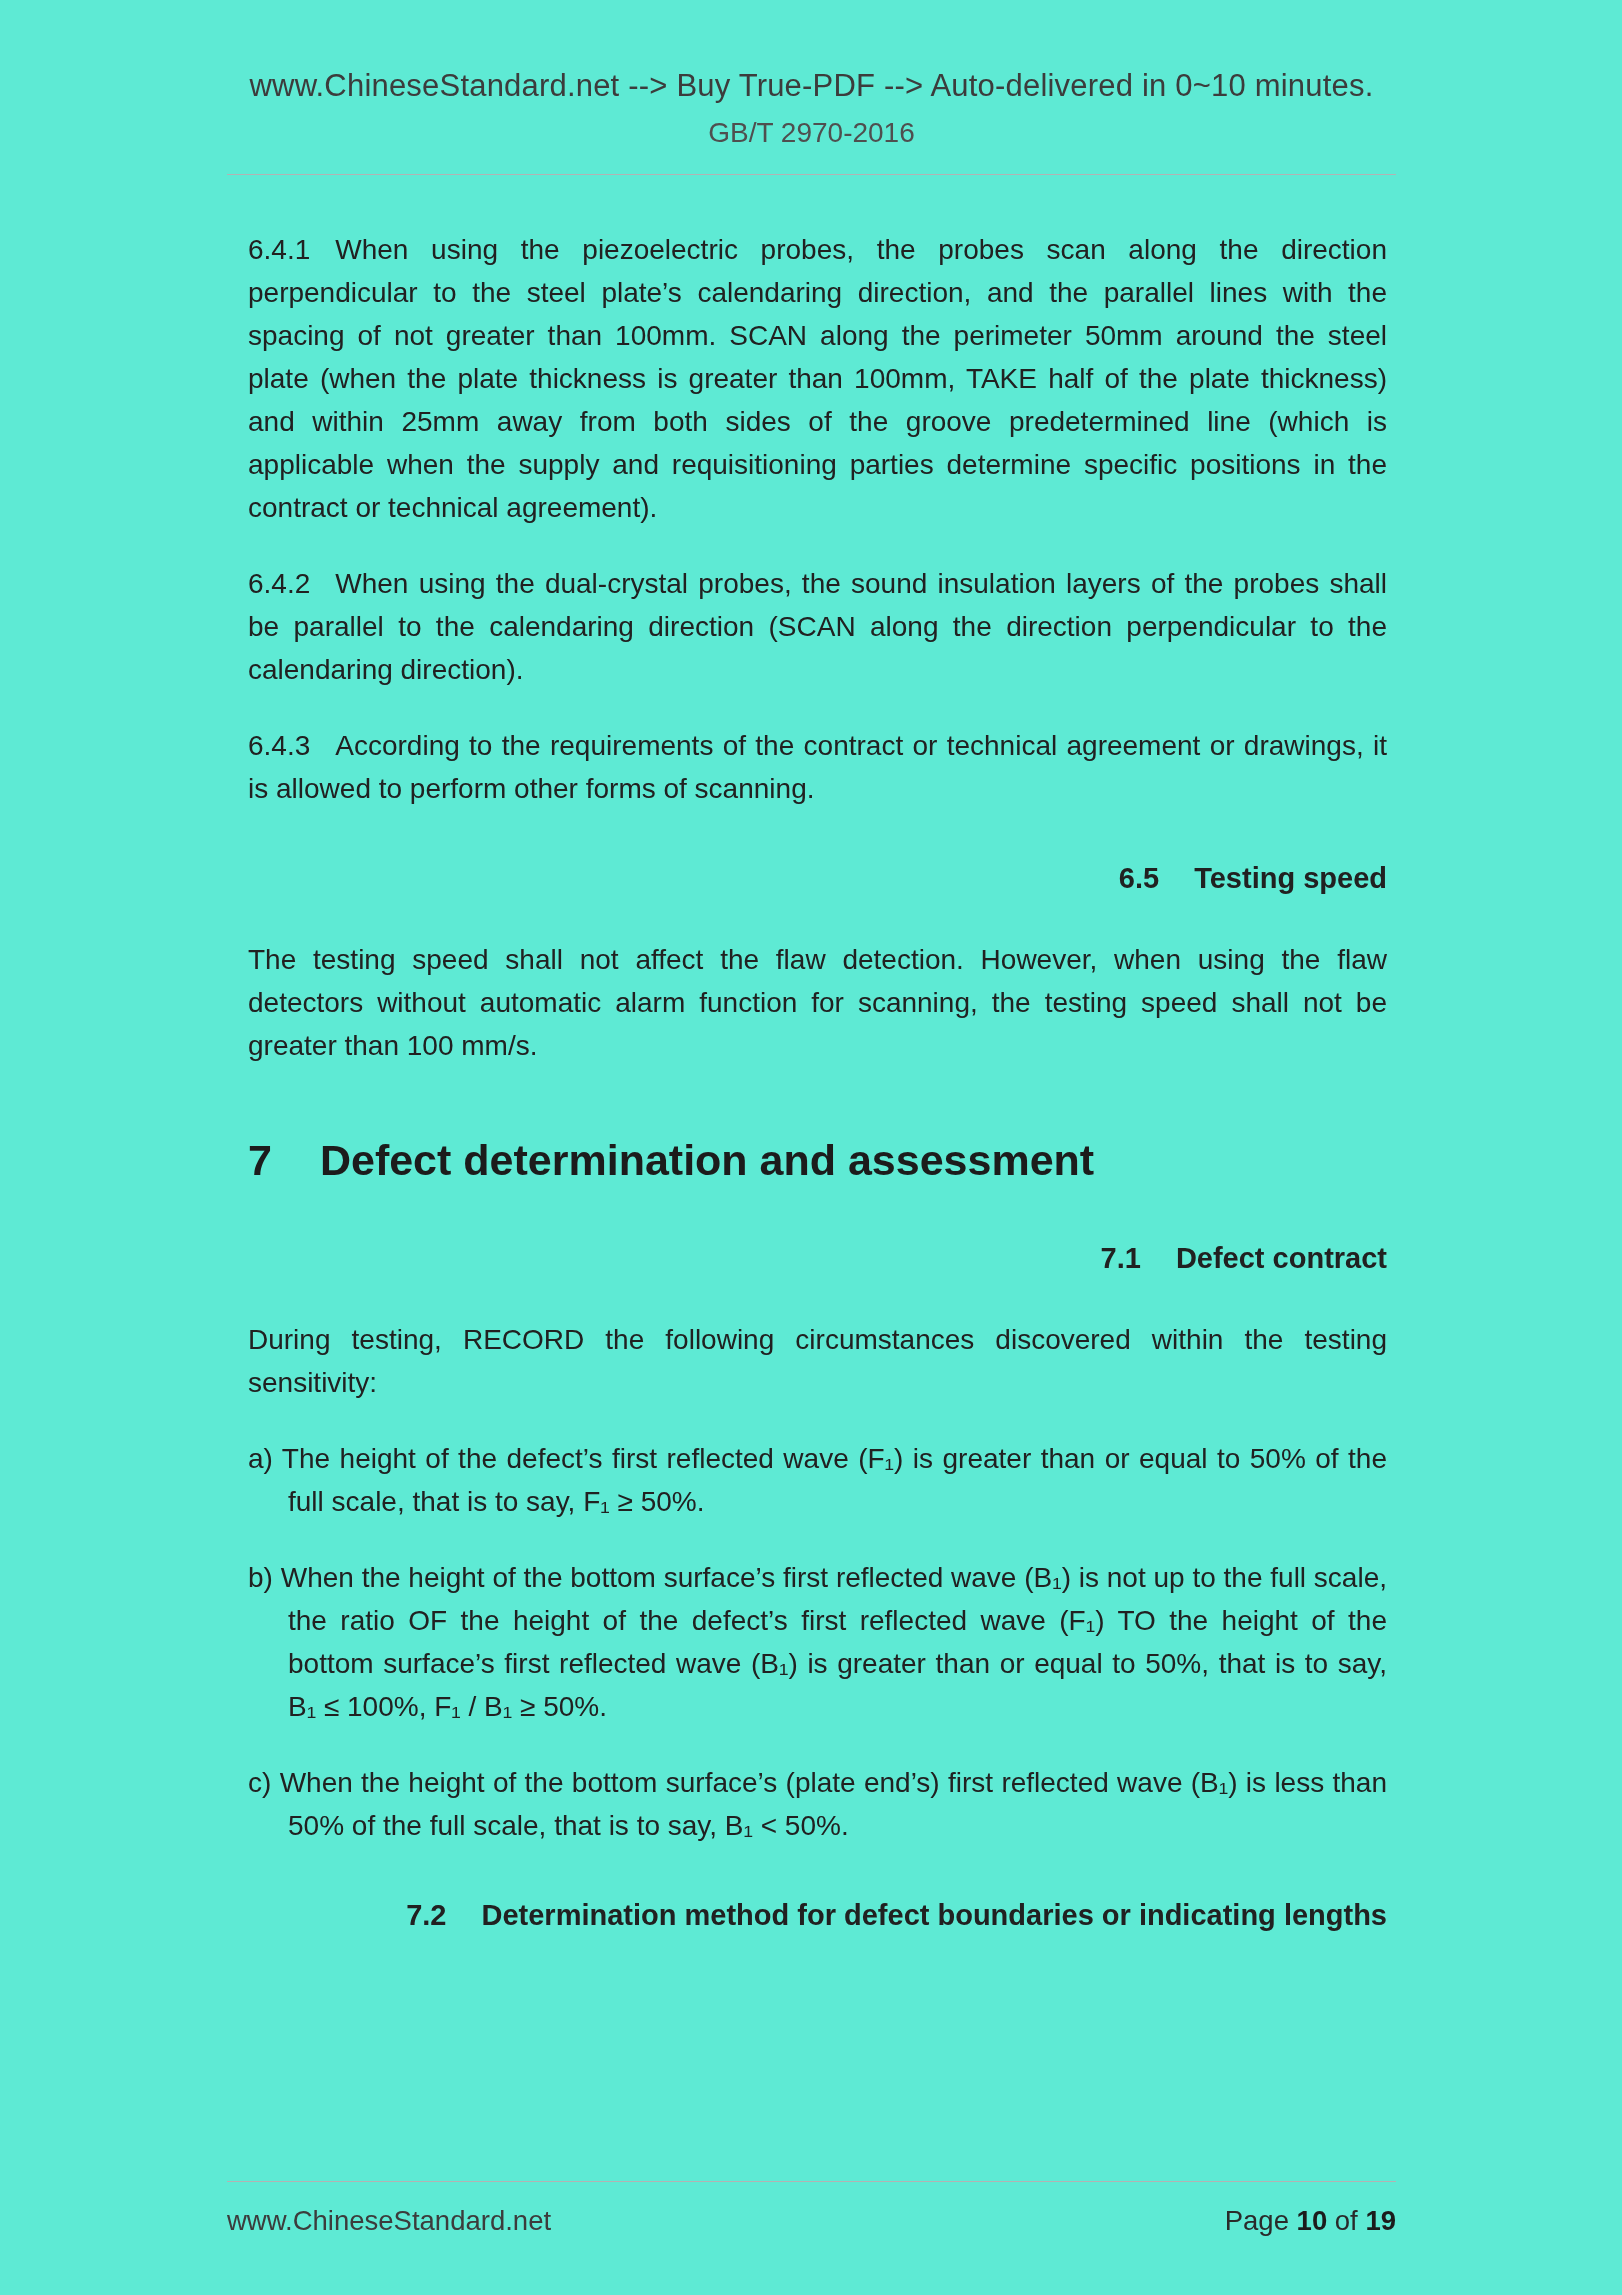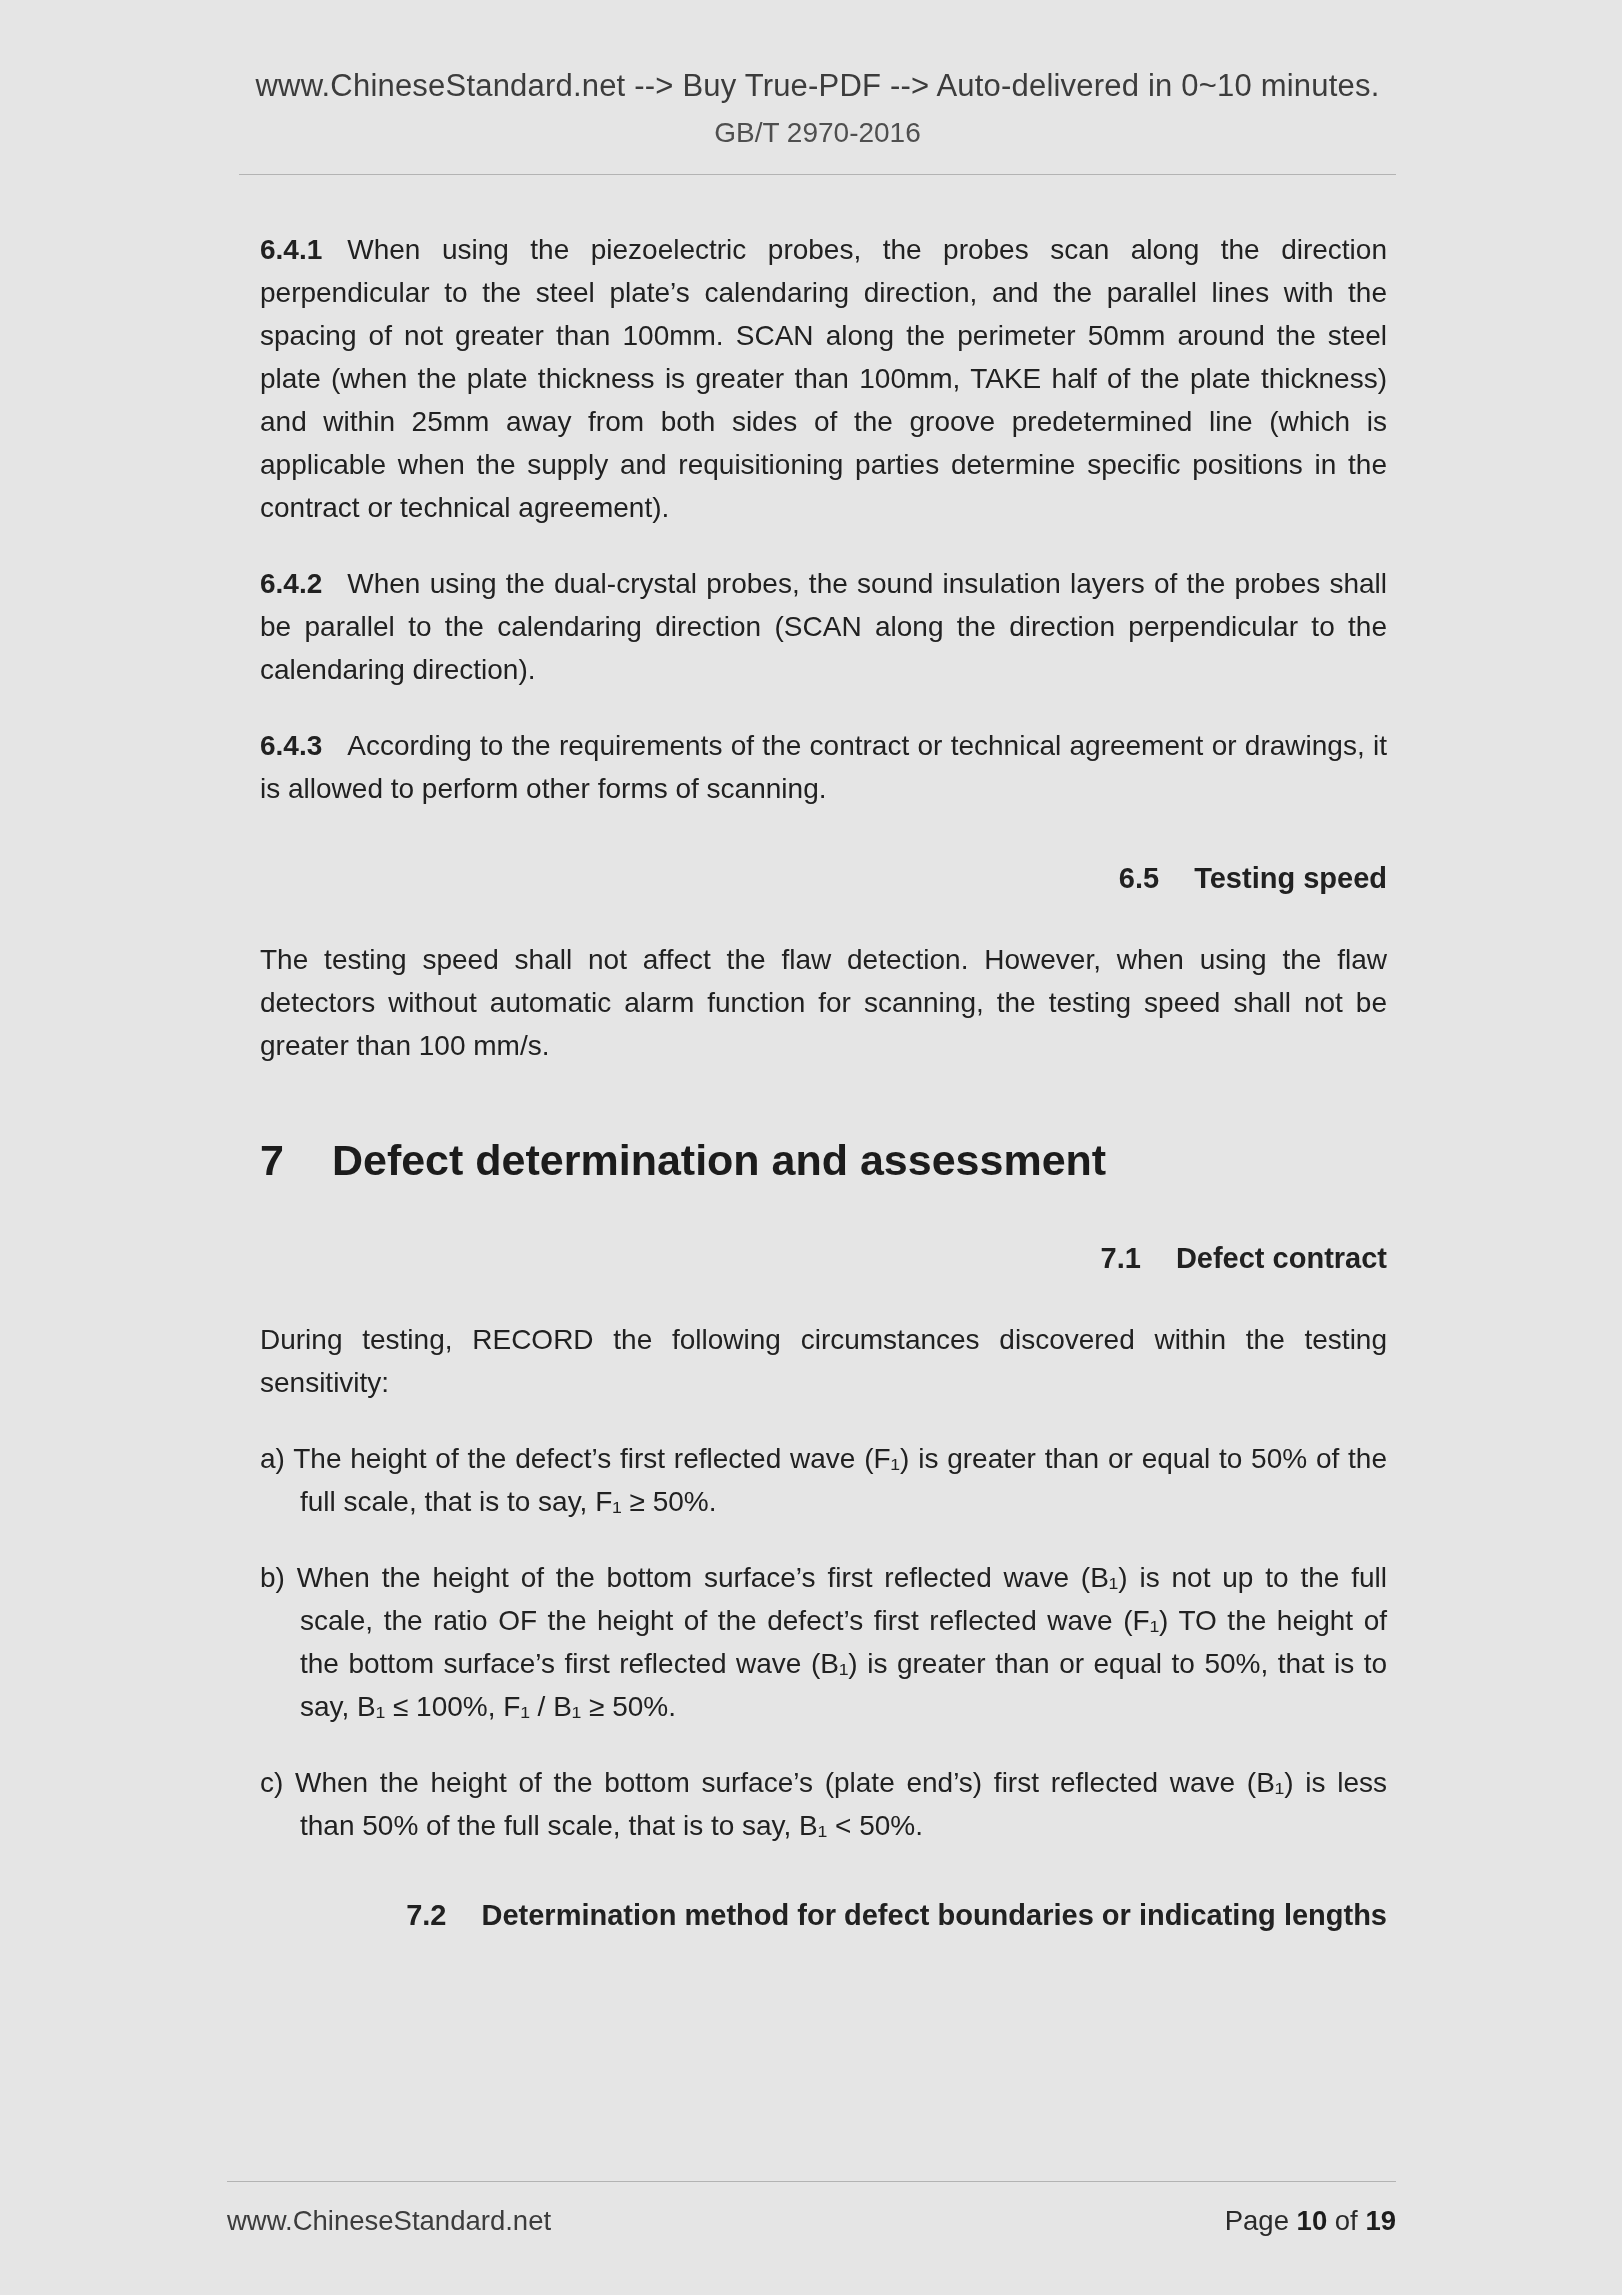"www.ChineseStandard.net --> Buy True-PDF" .page { background: #e5e5e5 -> #5eead4; padding-left: 12px -> none }
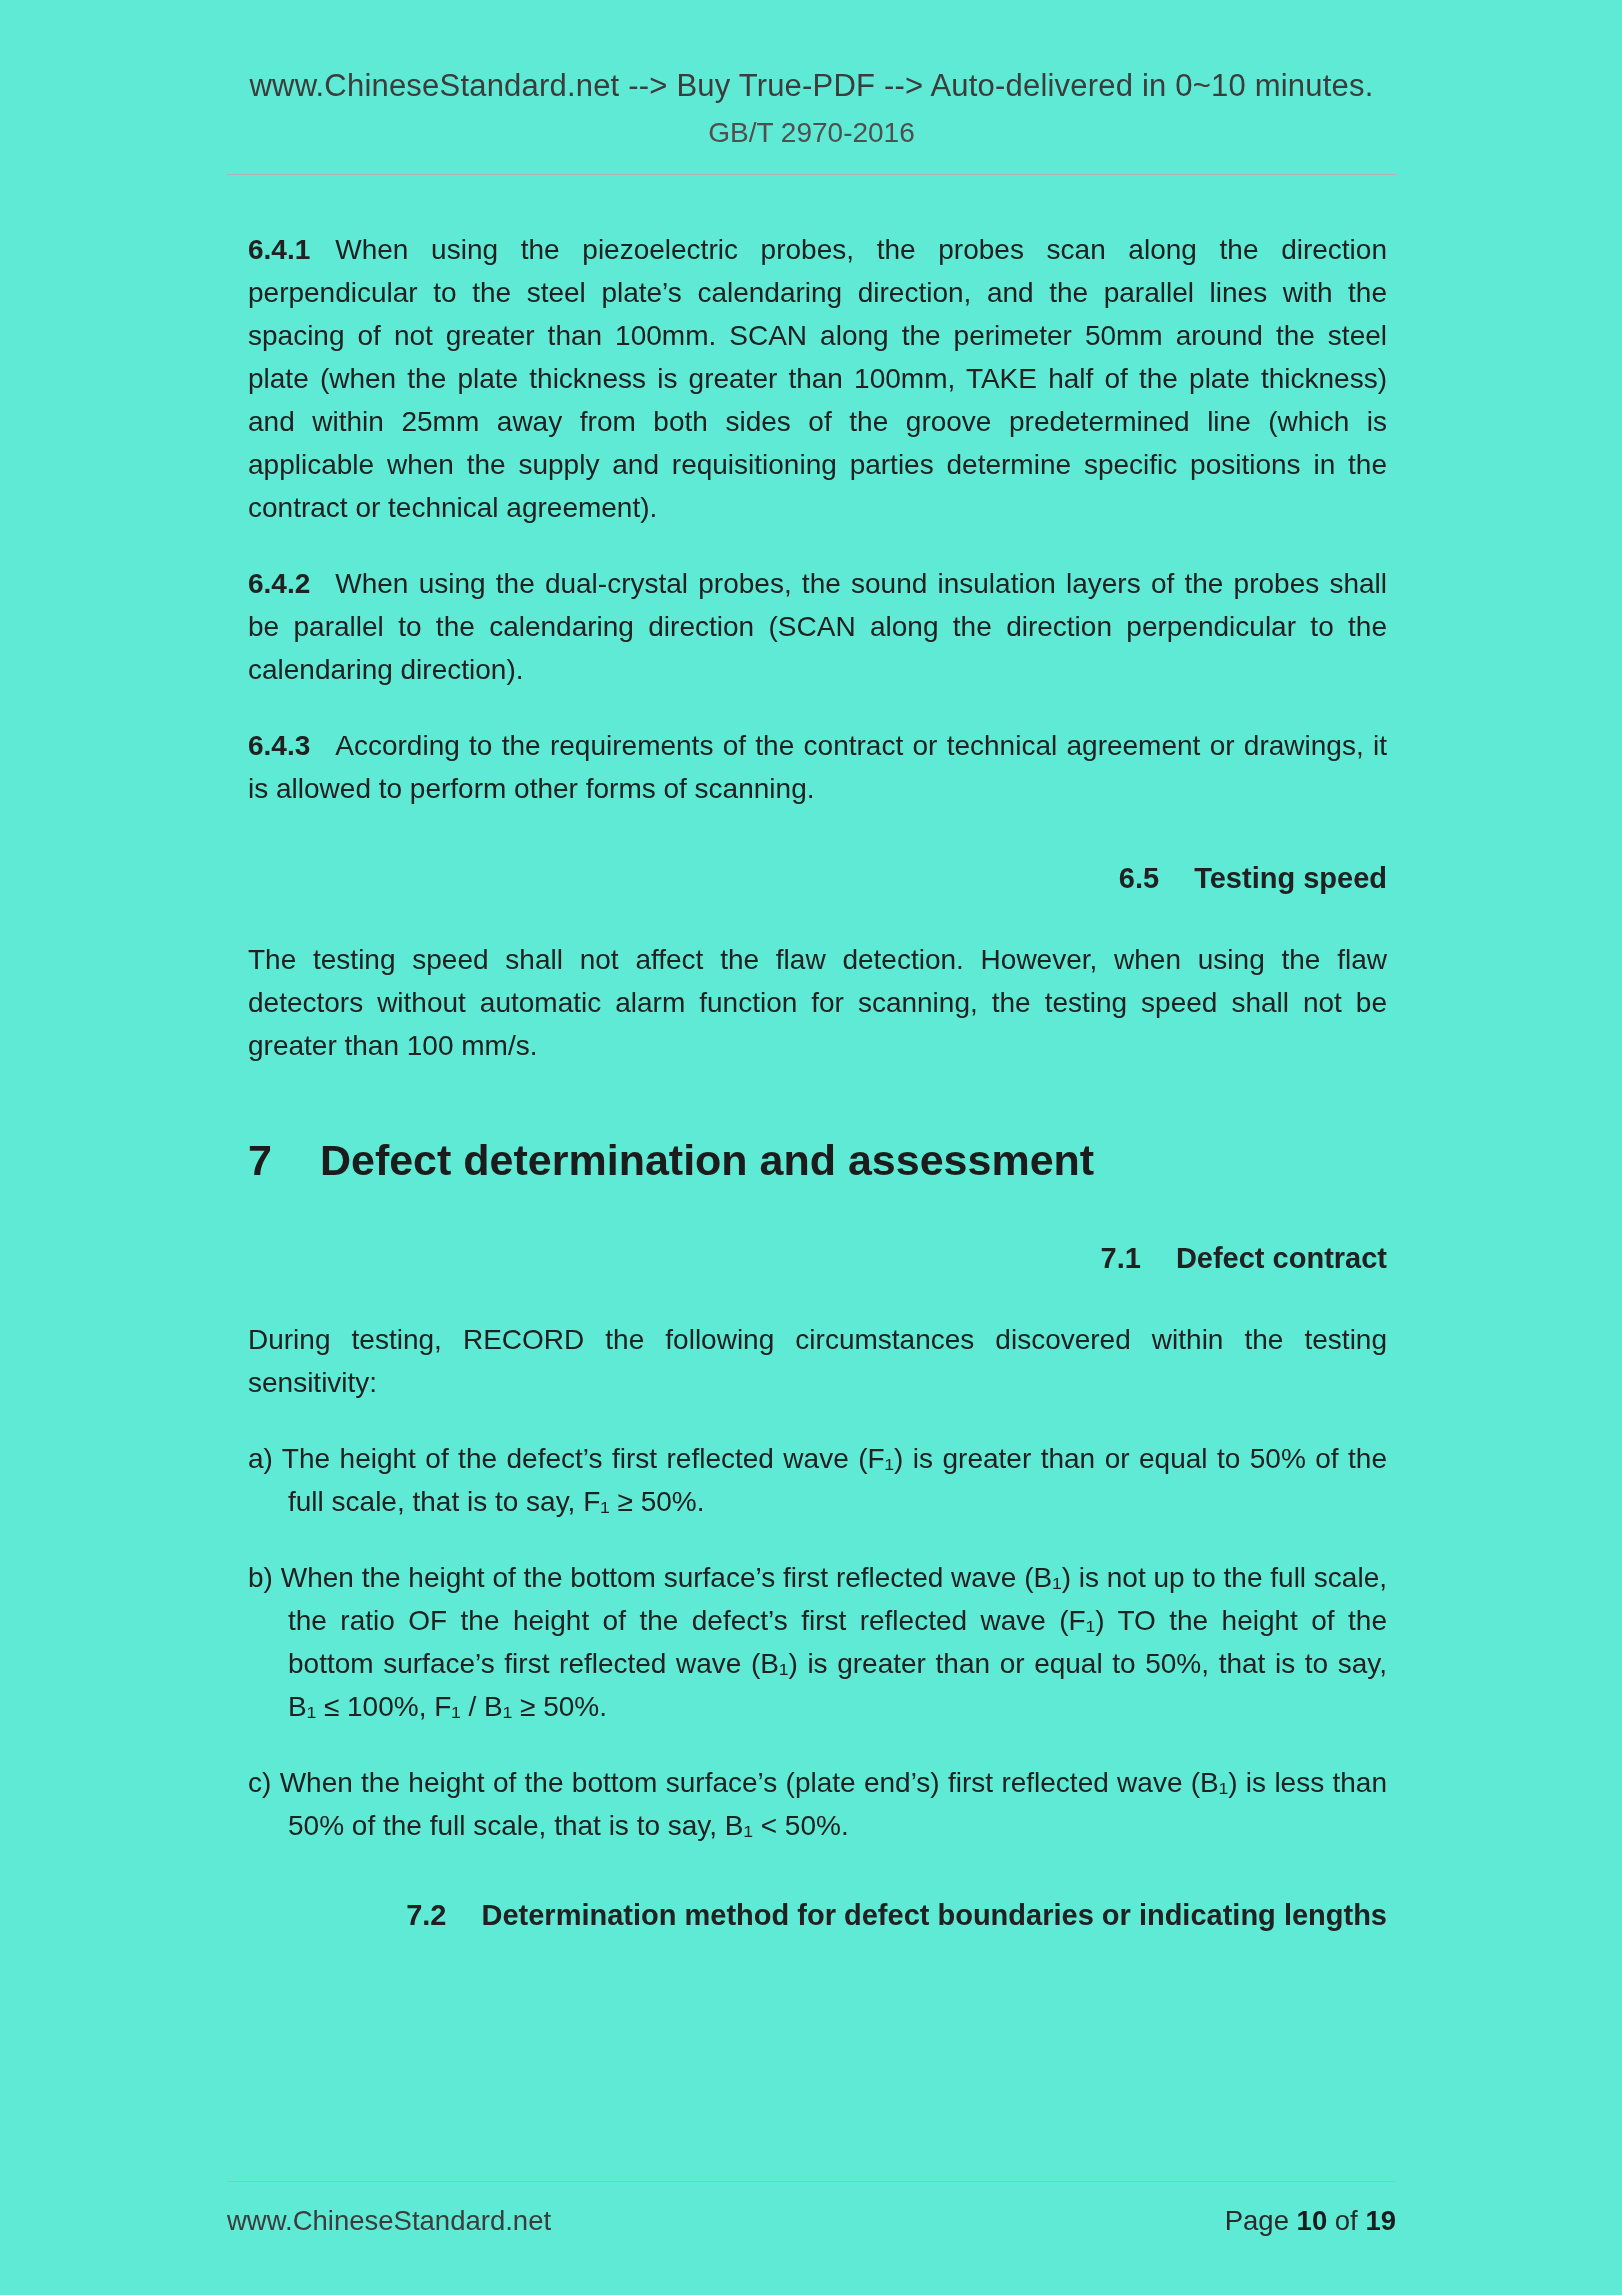"6.4.1" .clause .num { font-weight: bold -> normal }
